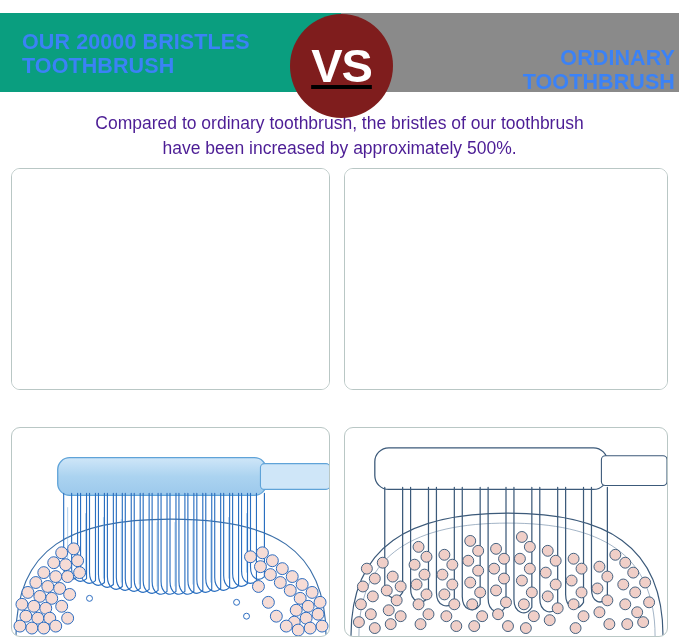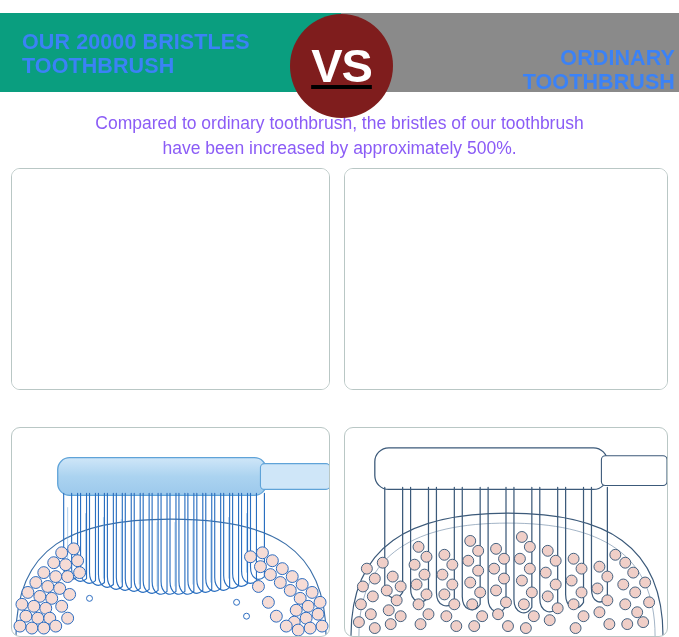"Compared to ordinary toothbrush, the" .subtitle { color: #8b5cf6 -> #4c1d95 }
